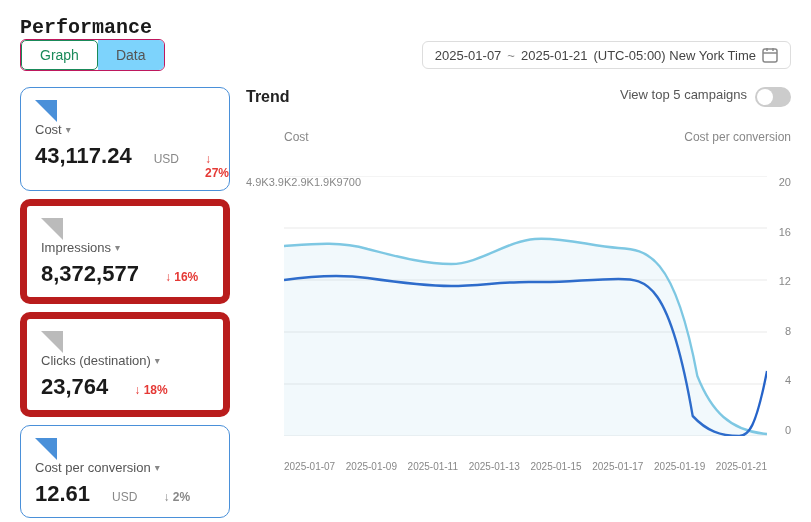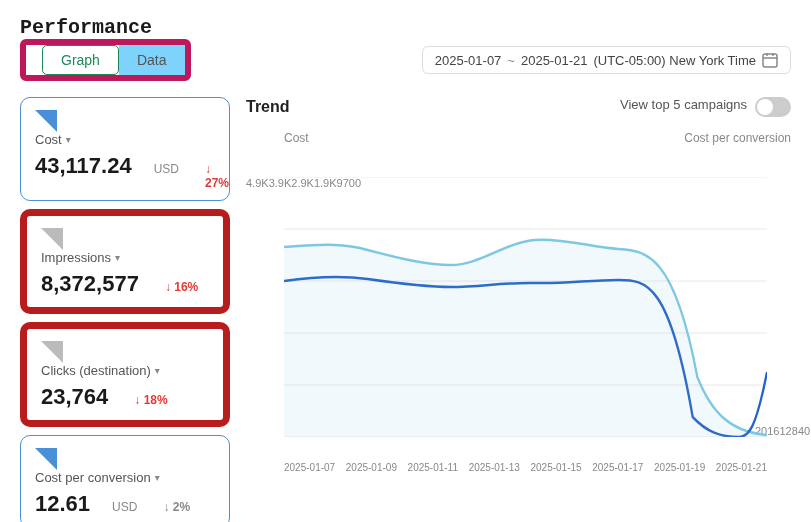"Graph" .tab-group { border: 6px solid #be185d -> 1px solid #be185d; padding-left: 16px -> none }
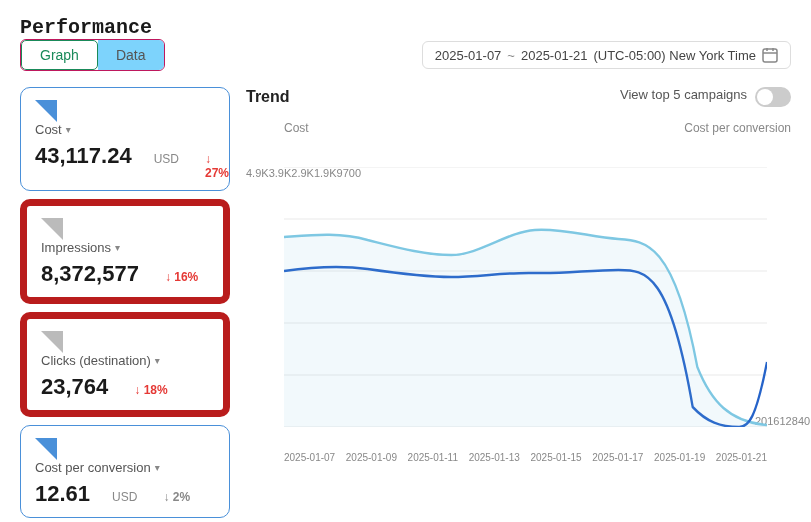"Trend" .trend-header { margin-bottom: 14px -> 23px }
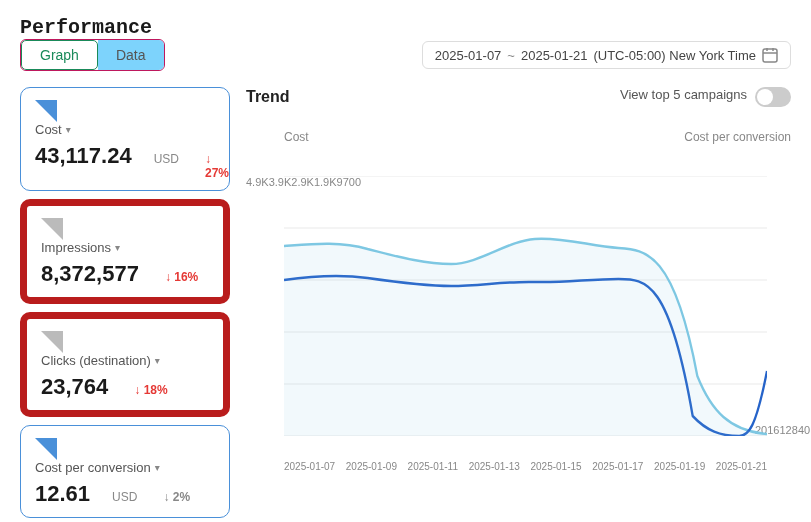"20" .axis-labels-y-right { flex-direction: row -> column; right: 12px -> 0 }
